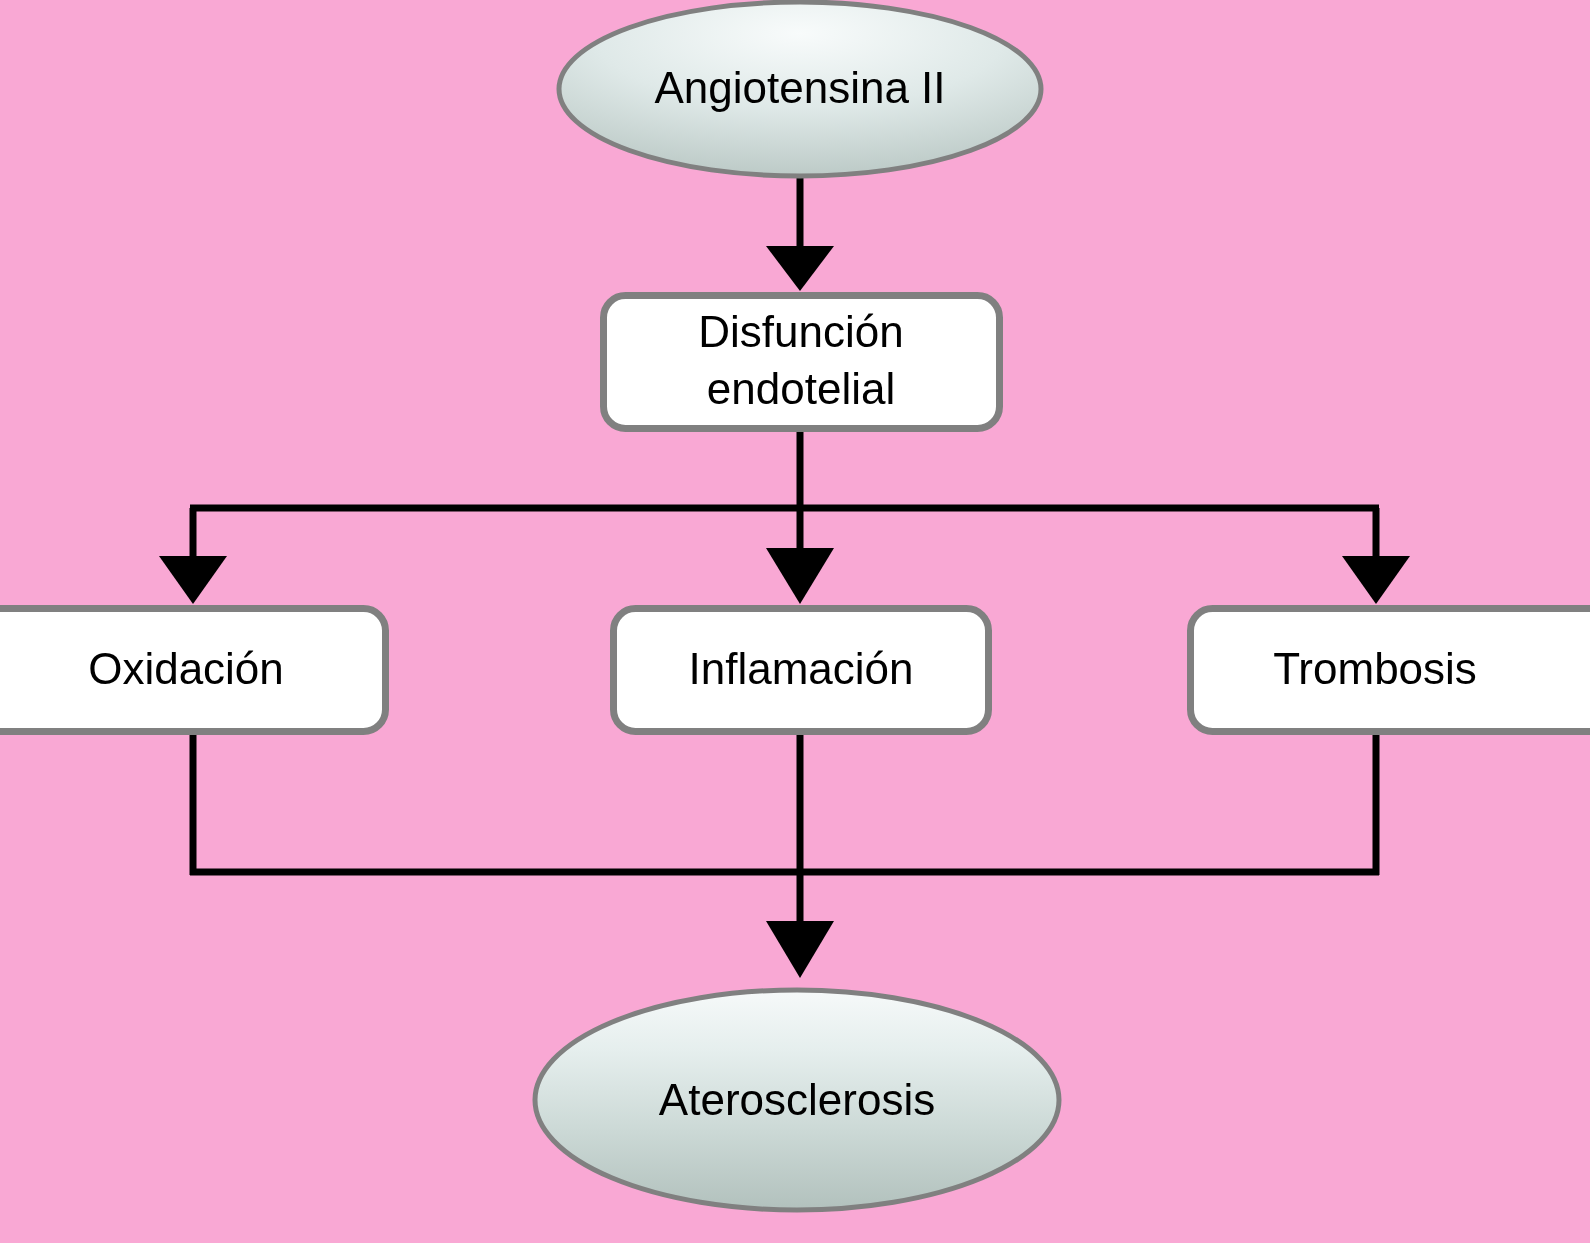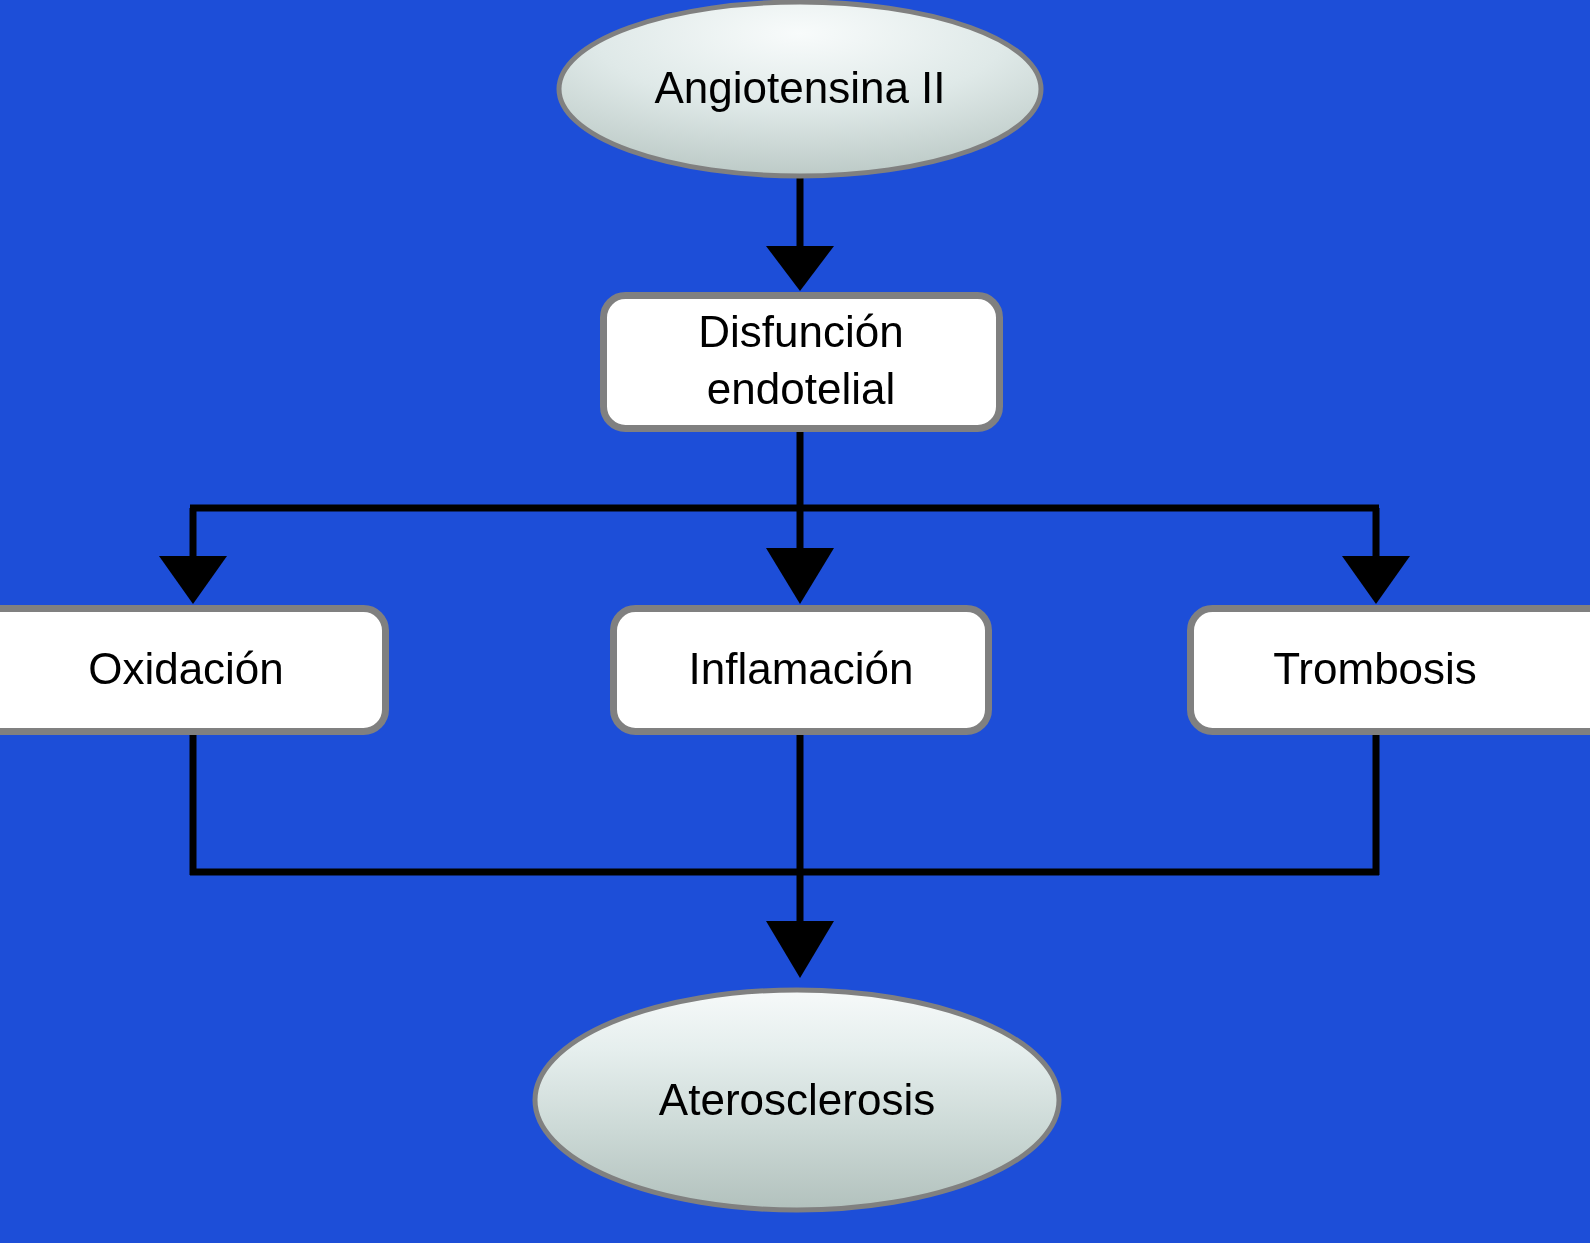"Angiotensina II" #diagram-root { background: #1d4ed8 -> #f9a8d4 }
